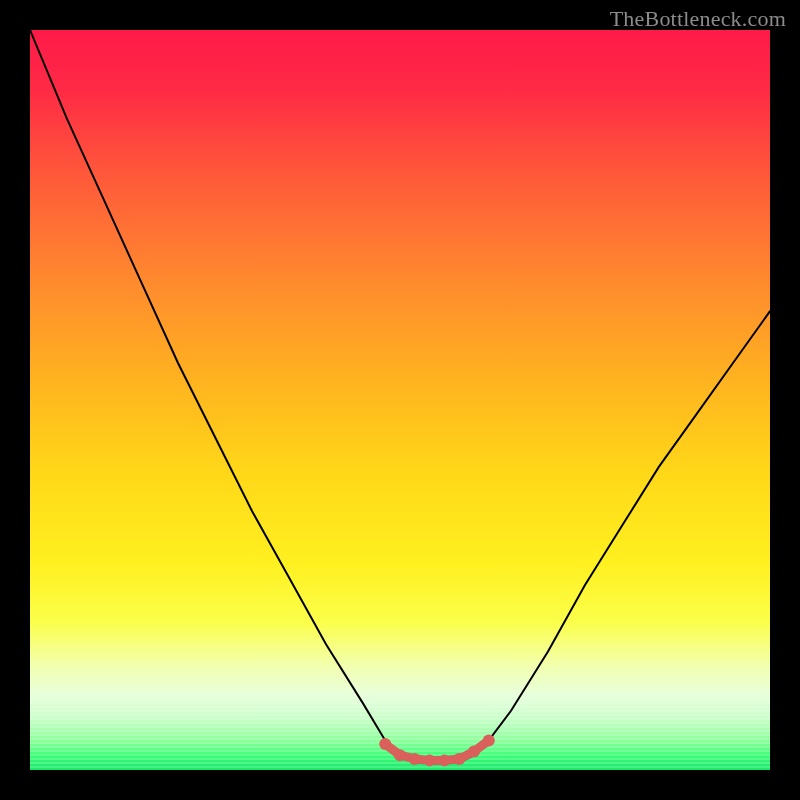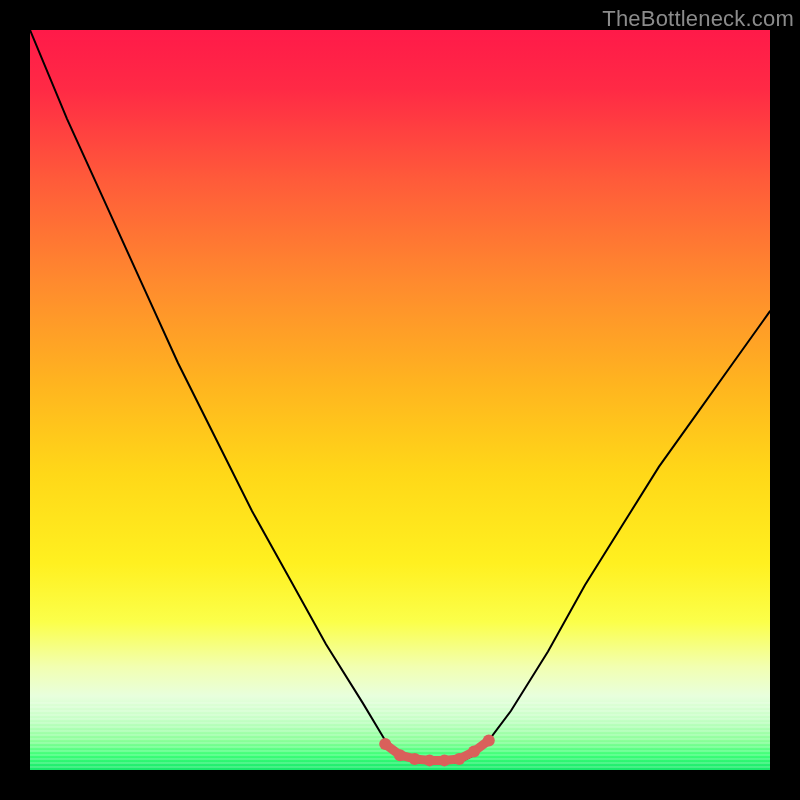"TheBottleneck.com" .attribution { font-family: none -> Liberation Serif, serif; right: 6px -> 14px }
